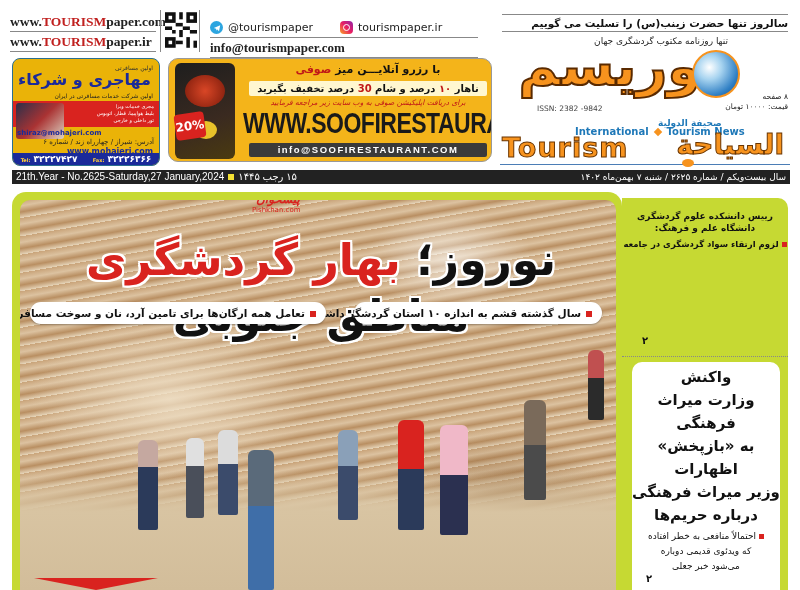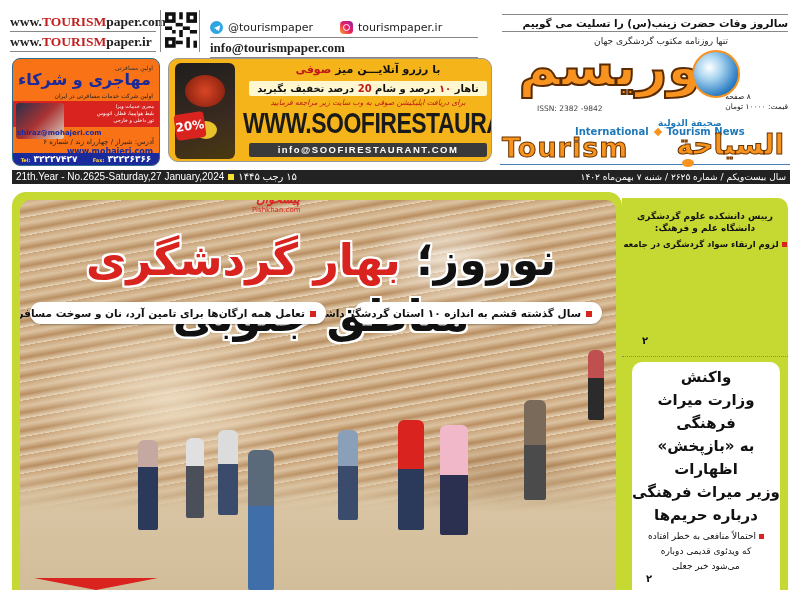"سالروز وفات حضرت زینب(س) را" div.condolence { text: وفات -> تنها }
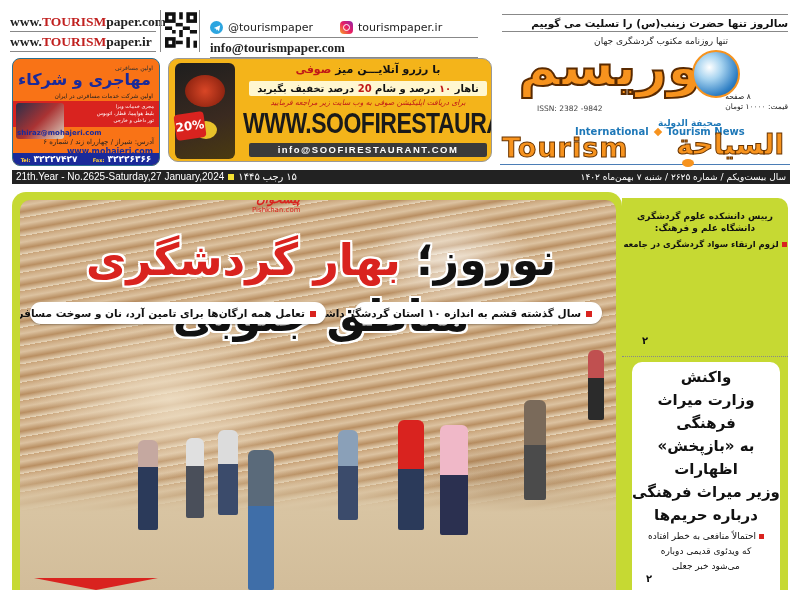"مهاجری و شرکاء" .ad-mohajeri { background: #f97316 -> #eab308 }
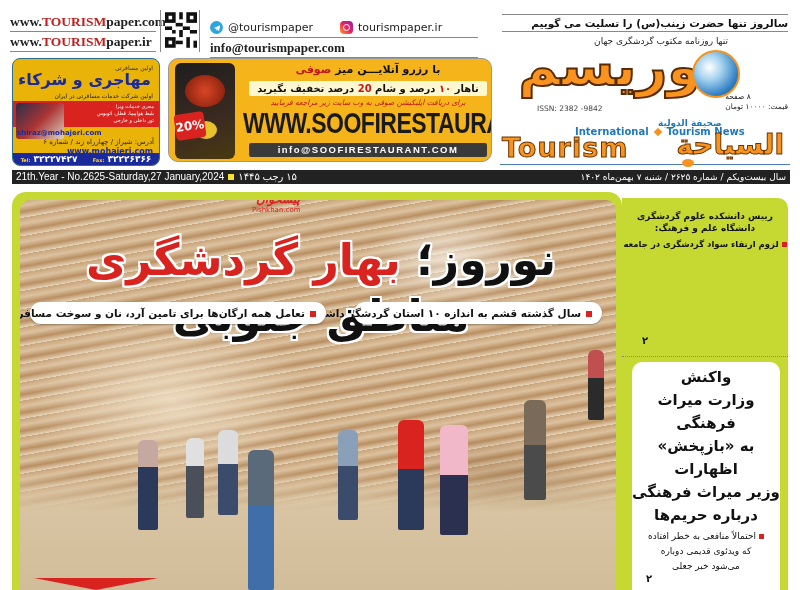"20" span.num { text: 20 -> 30 }
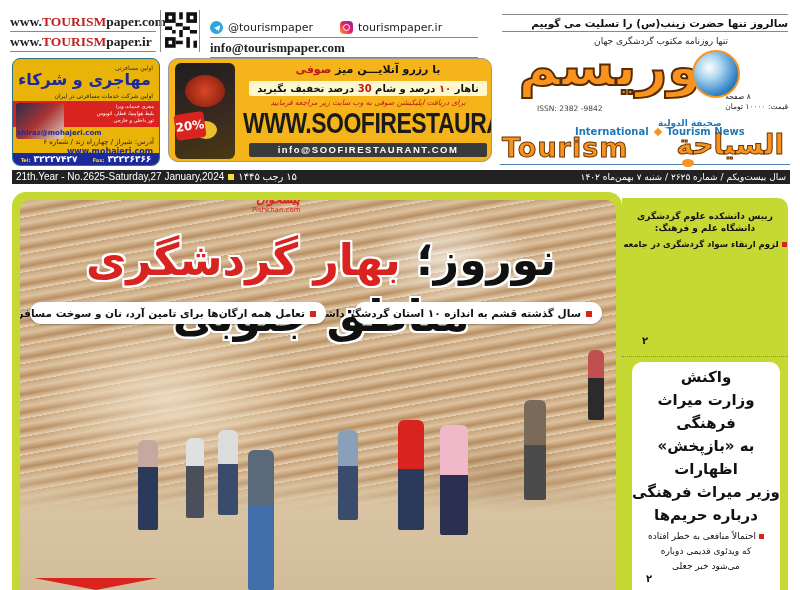"۸ صفحه" .pages-price { text-align: left -> right }
